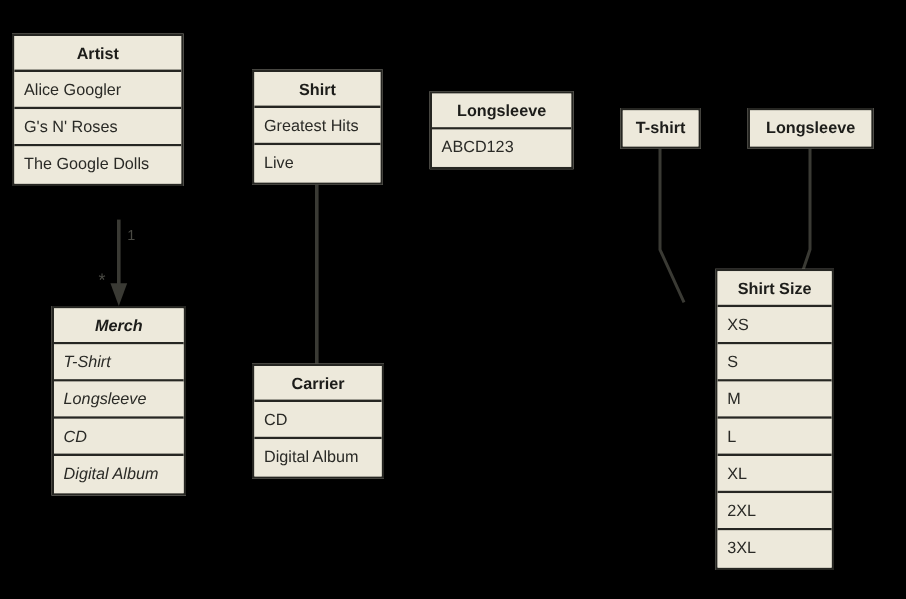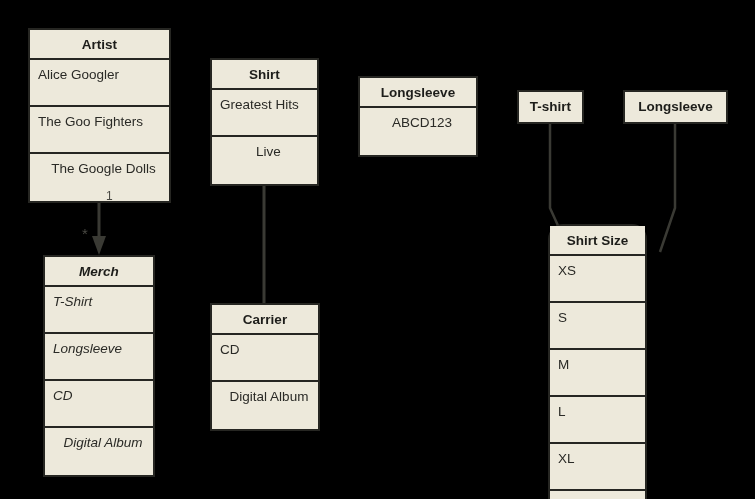"Artist" div.entity { left: 28px -> 10px }
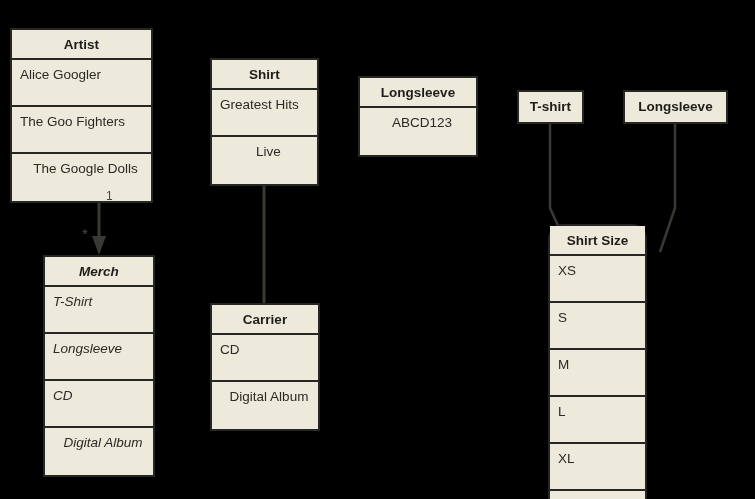"Alice Googler" .entity .row { height: 47px -> 31px }
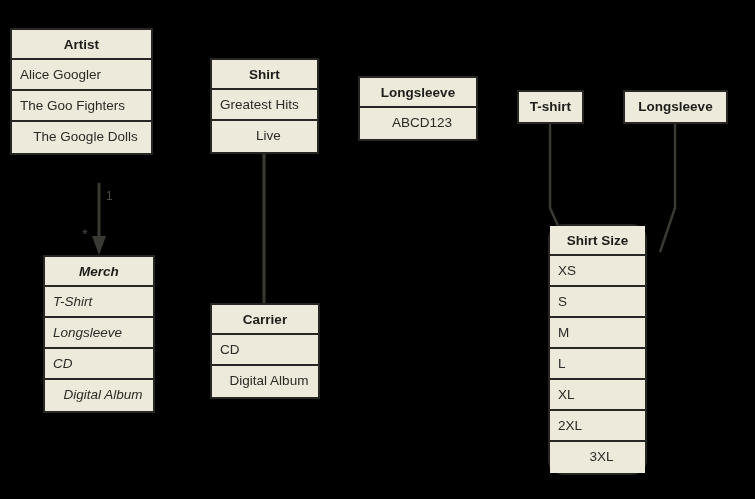"G's N' Roses" div.row { html: none -> <div>G's N' Roses</div> }
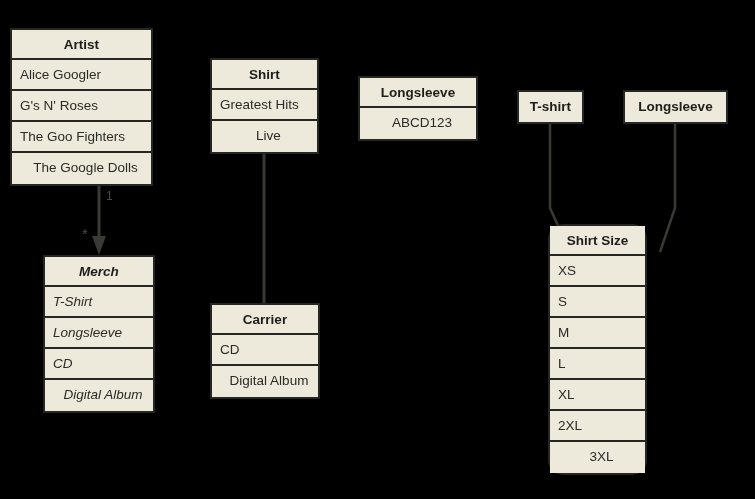"ABCD123" .entity .row:last-child { text-align: center -> none }
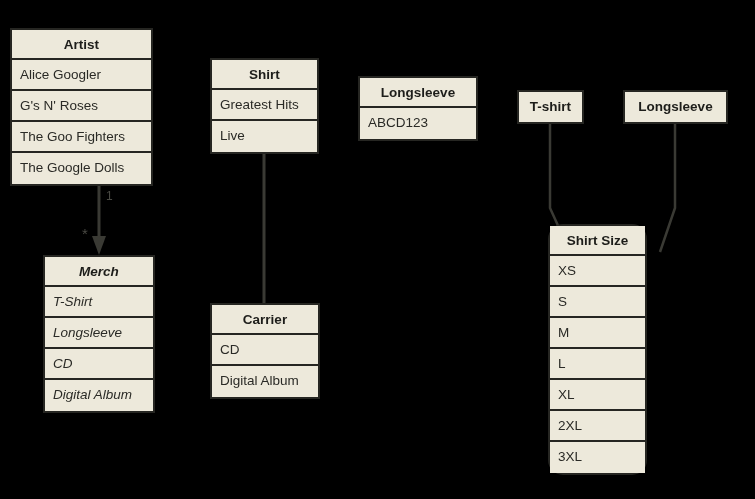"The Goo Fighters" div.row { html: <div>The Goo Fighters</div> -> none }
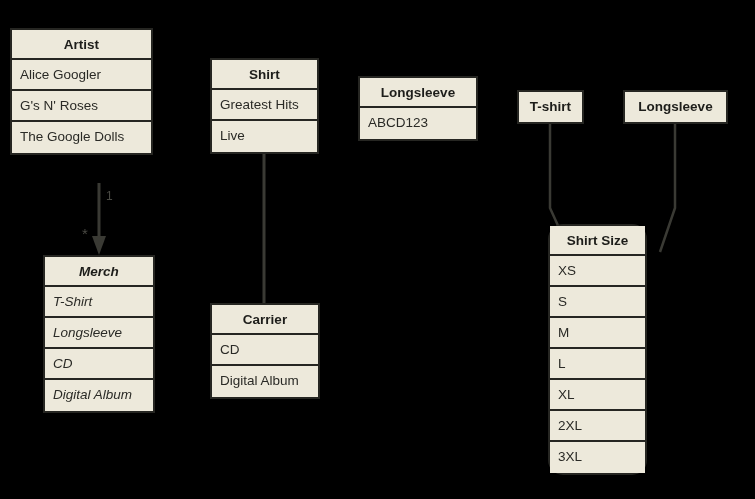"Shirt Size" div.entity { border-radius: 15px -> none; left: 548px -> 596px }
